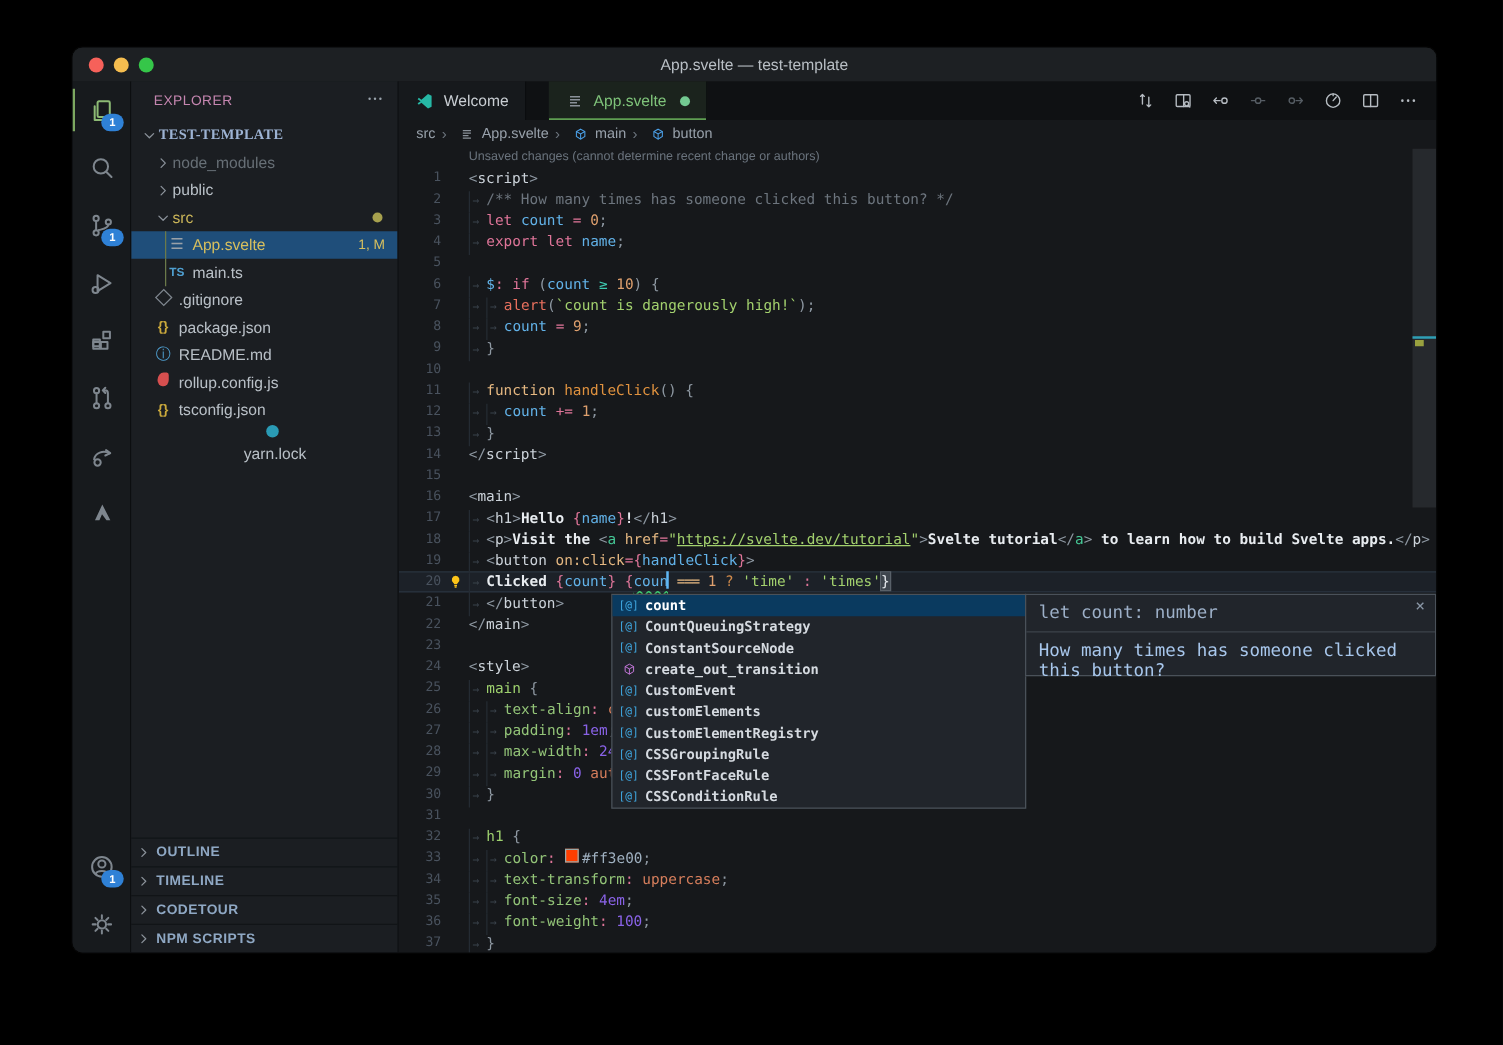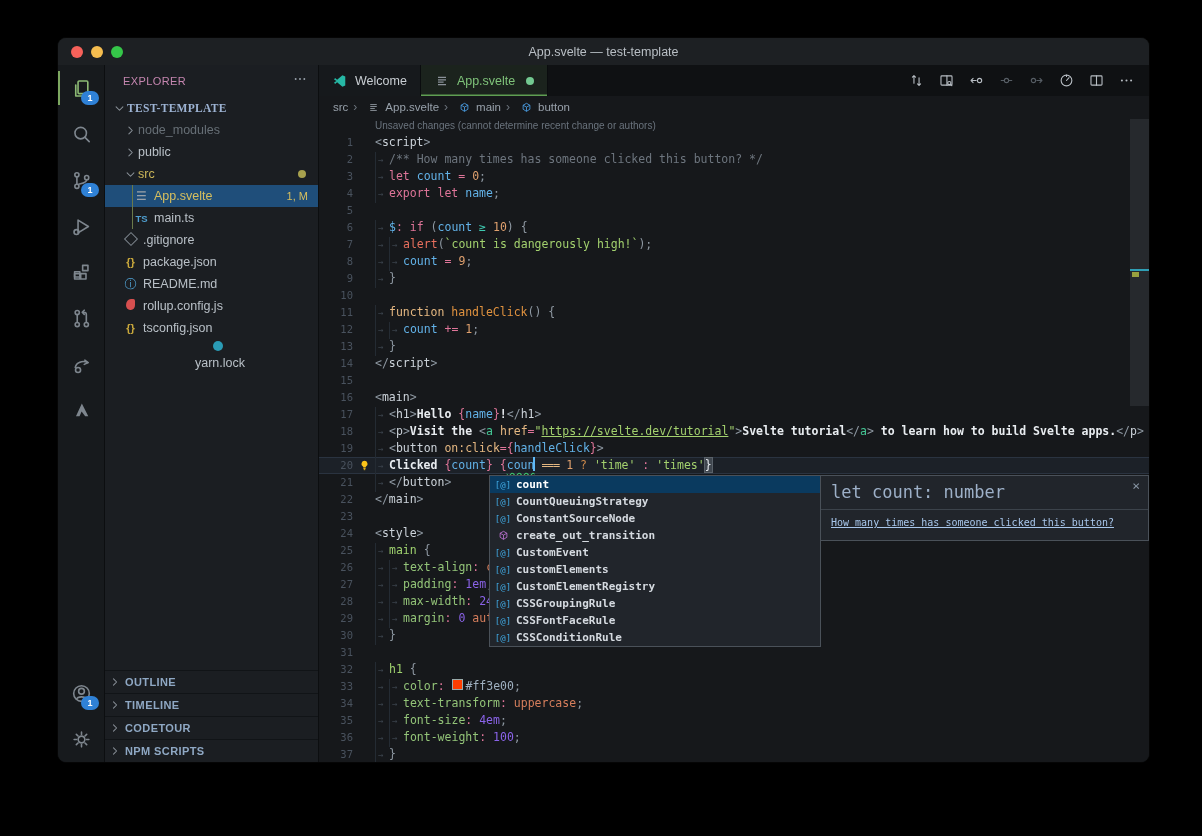"Welcome" .tabbar { gap: none -> 18px }
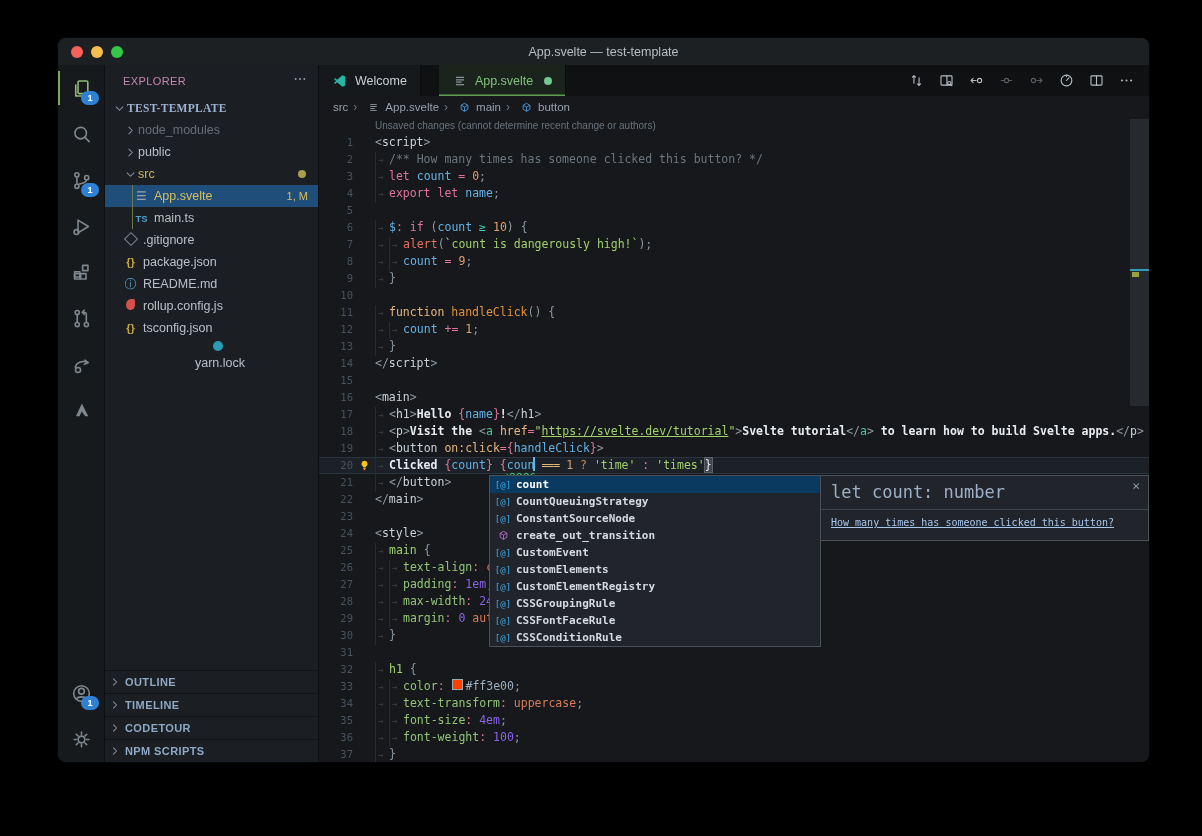"let count: number" .doc-sig { font-size: 17px -> 14px }
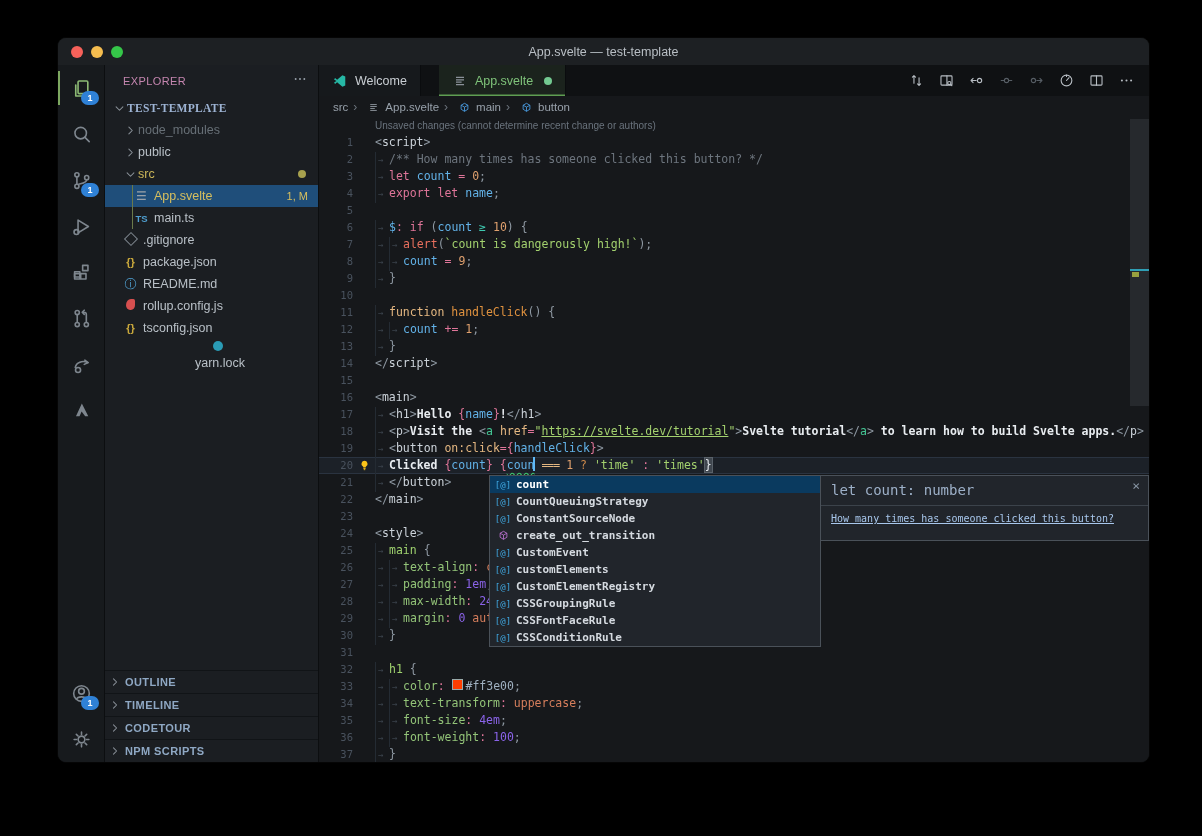"How many times has someone" .doc-desc { font-size: 10px -> 14px; text-decoration: underline -> none }
